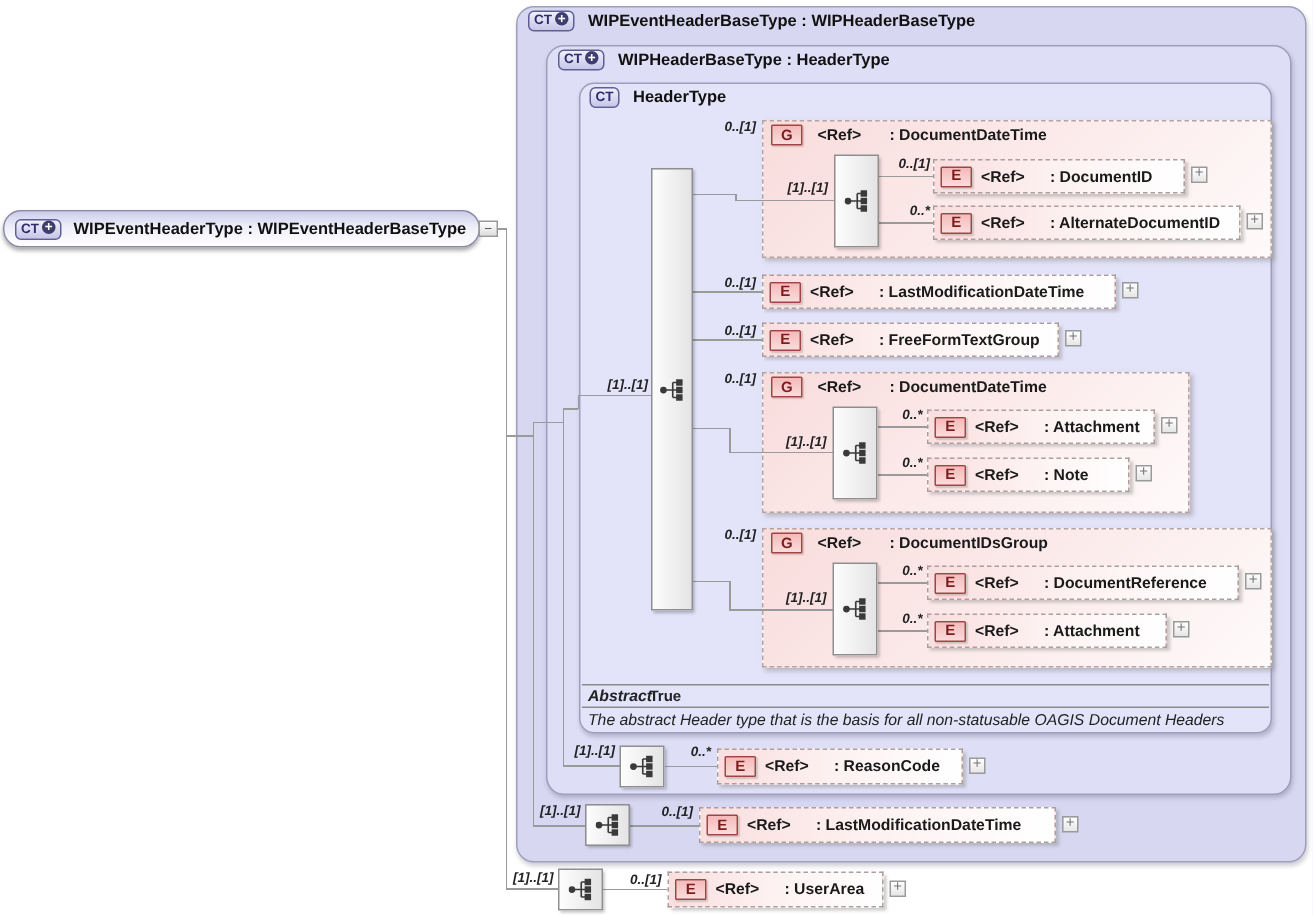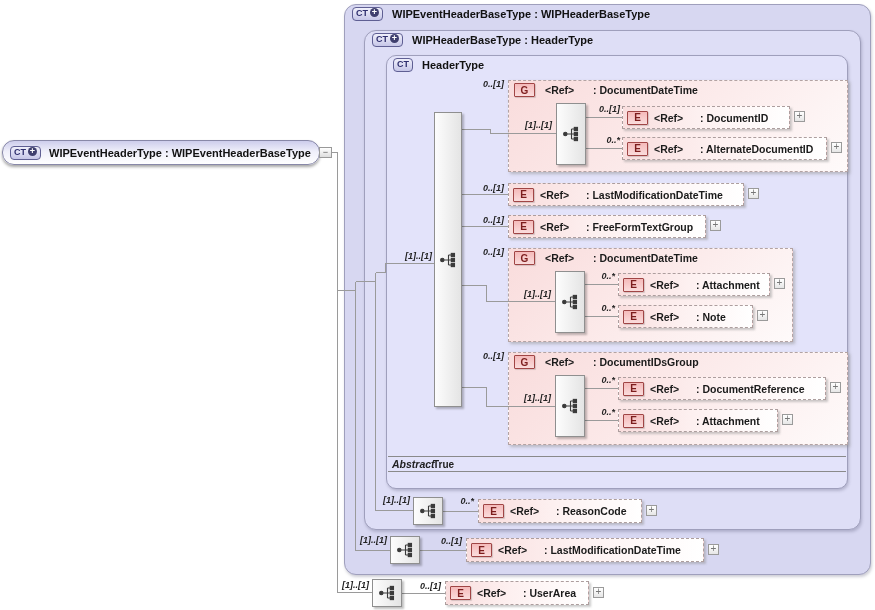"The abstract Header type that" span.annot { html: none -> <span>The abstract Header type that is the basis for all non-statusable OAGIS Document Headers</span> }
